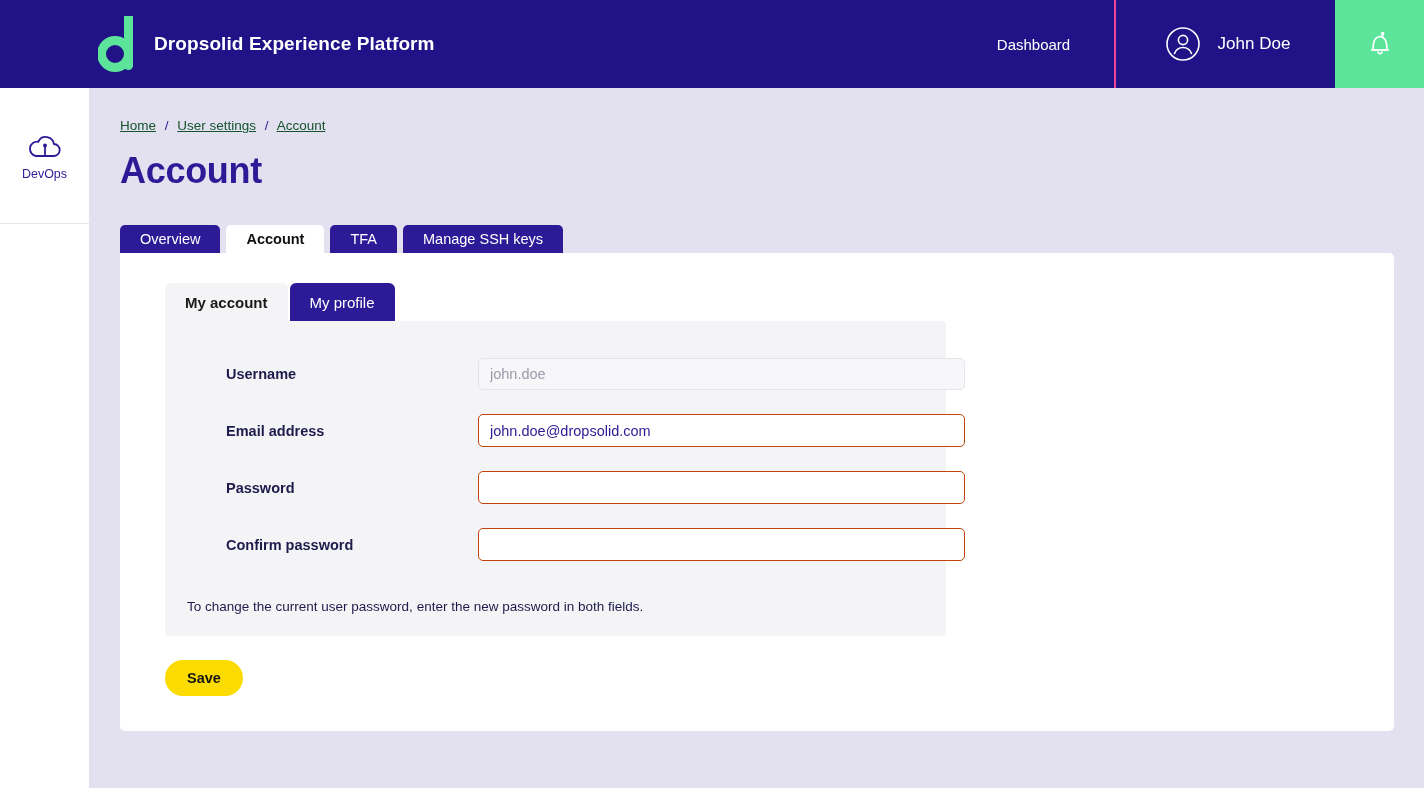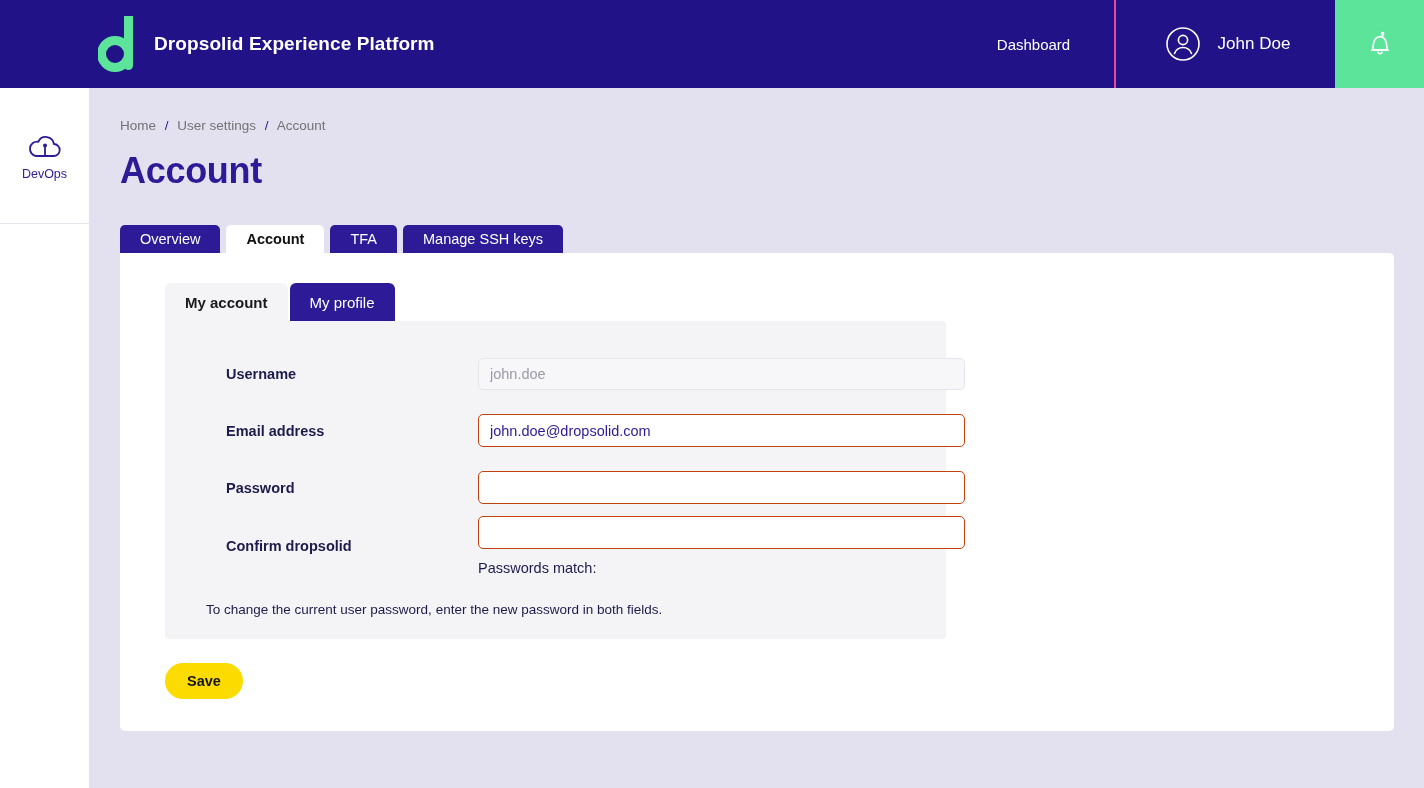"Home" .breadcrumb a { color: #737373 -> #14532d; text-decoration: none -> underline }
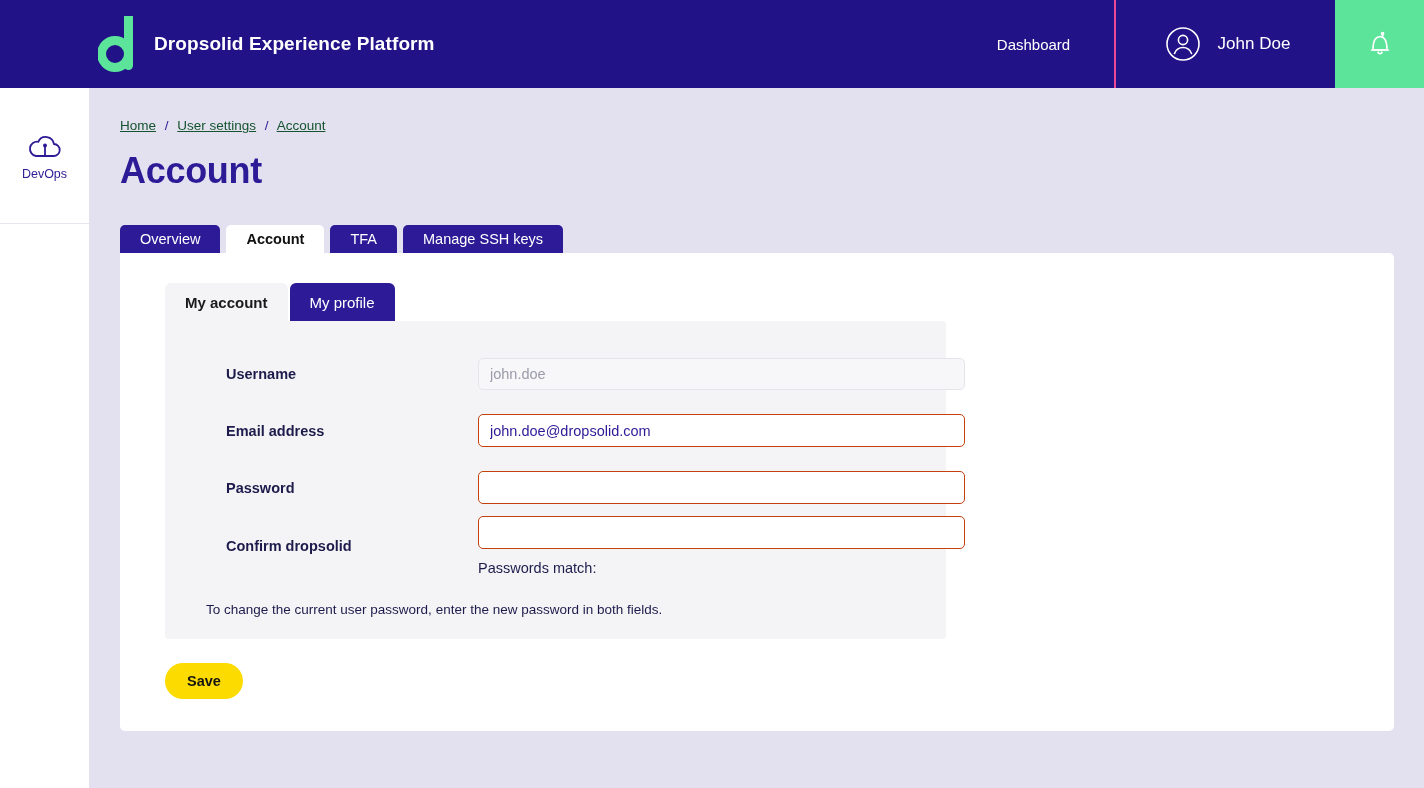"Confirm dropsolid" div.form-label { text: dropsolid -> password }
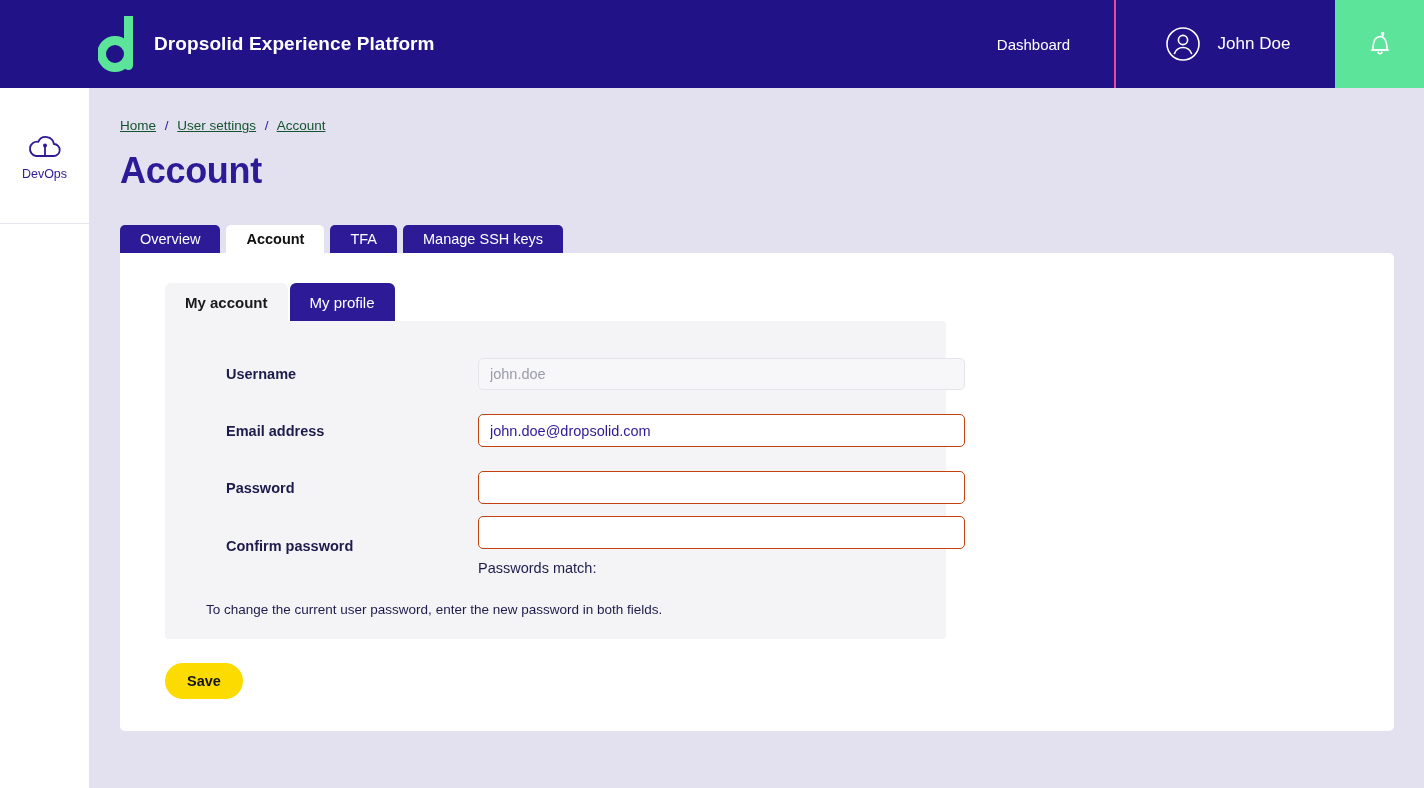"Passwords match:" div.match-text { html: <div>Passwords match:</div> -> none }
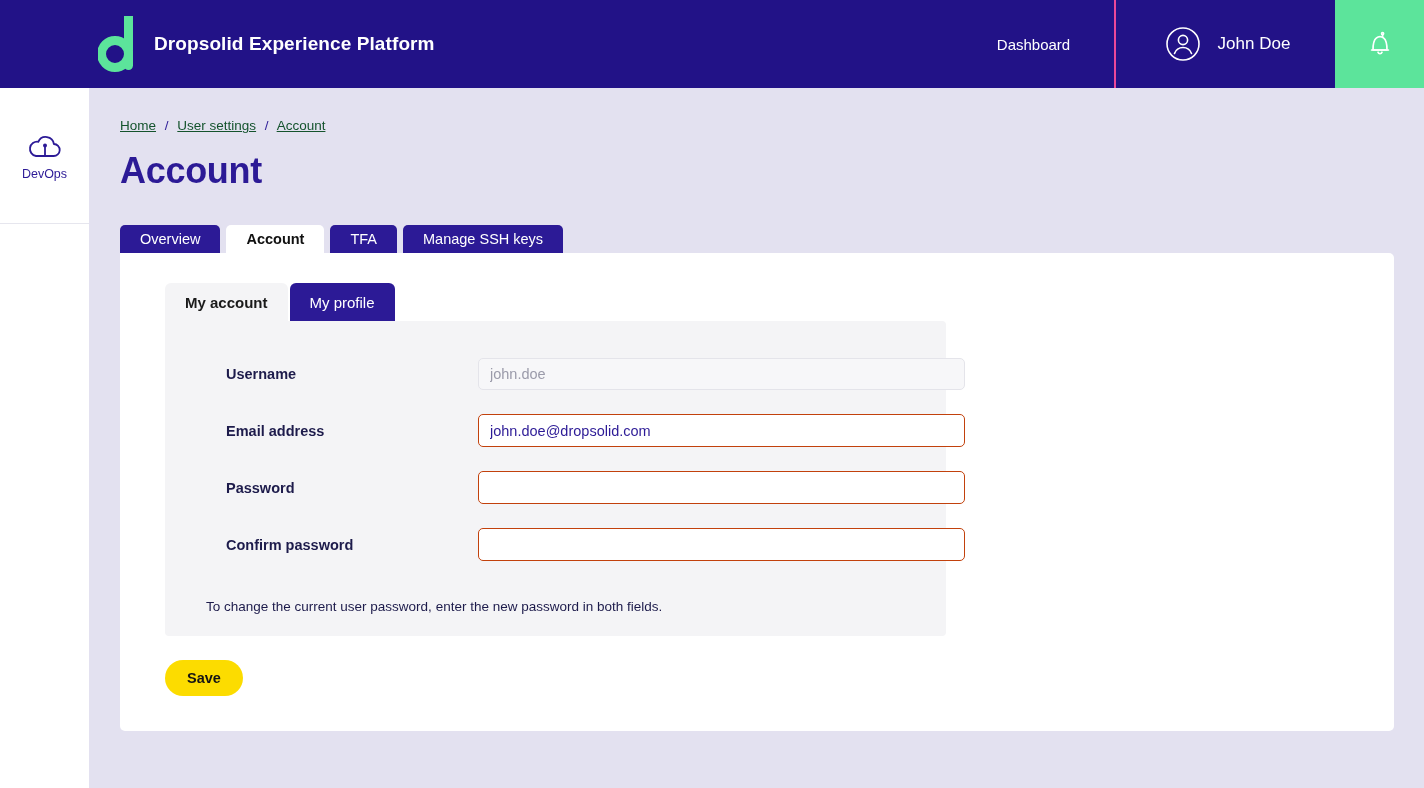"To change the current user" .helper-text { margin-left: 19px -> none }
